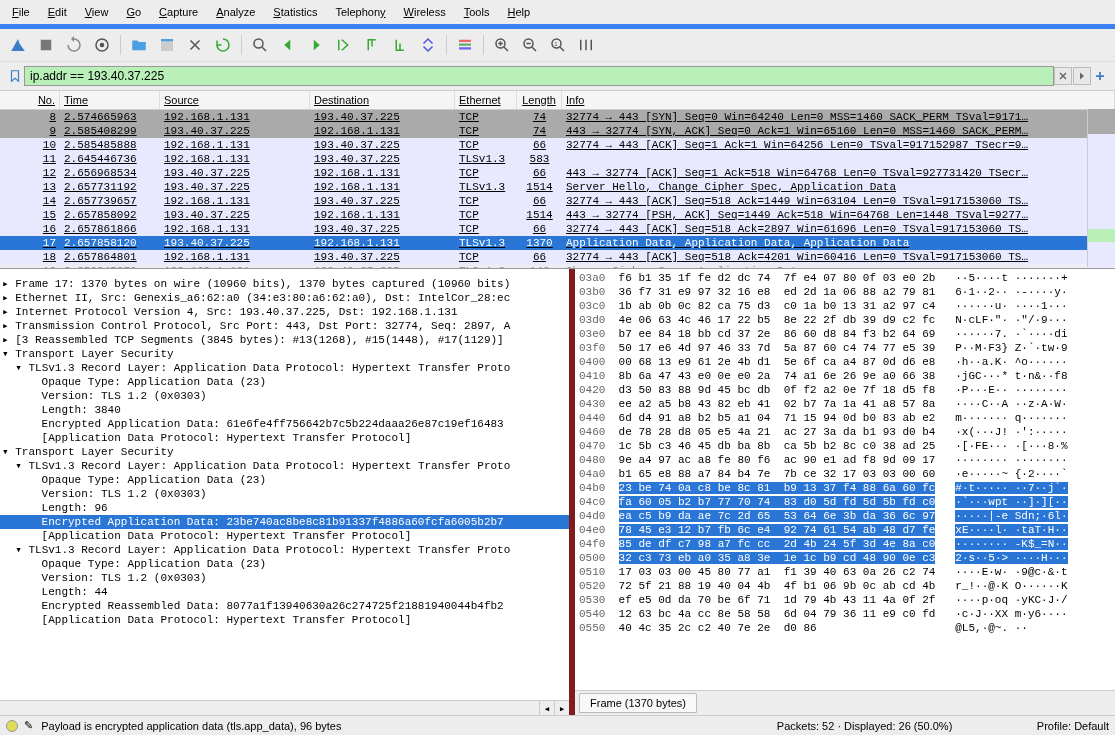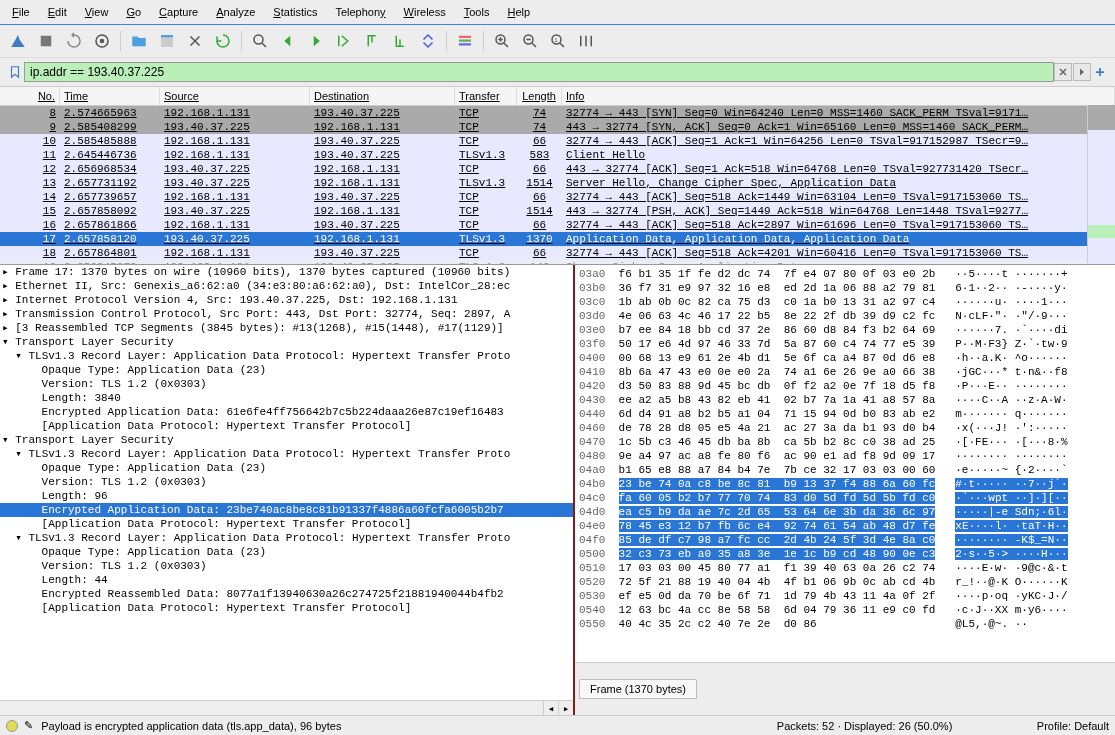"File" .menubar { border-bottom: 1px solid #3b82f6 -> 5px solid #3b82f6 }
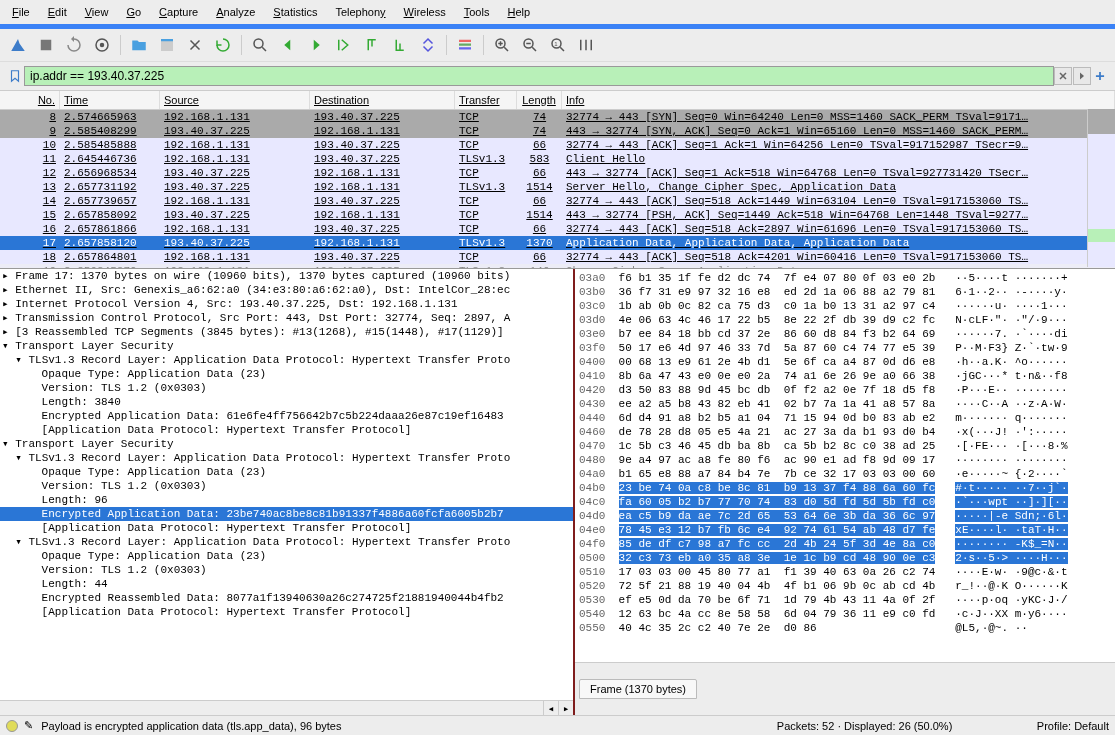"Transfer" div.c-proto { text: Transfer -> Ethernet }
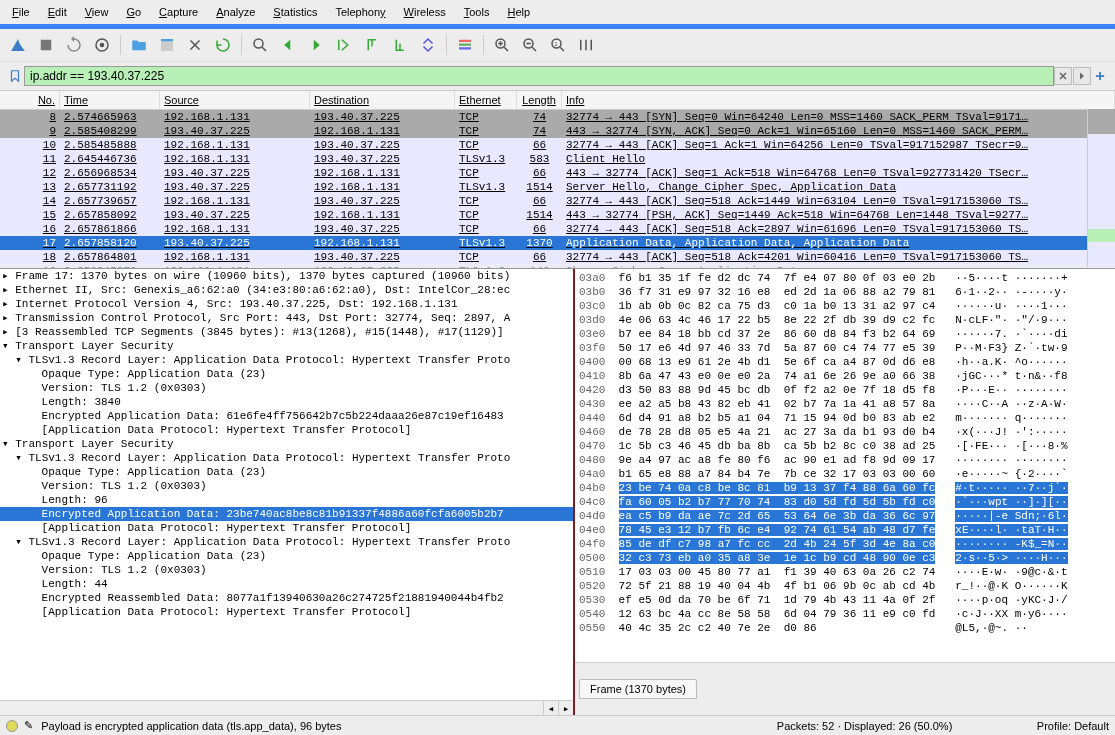"Client Hello" div.c-info { html: <div>Client Hello</div> -> none }
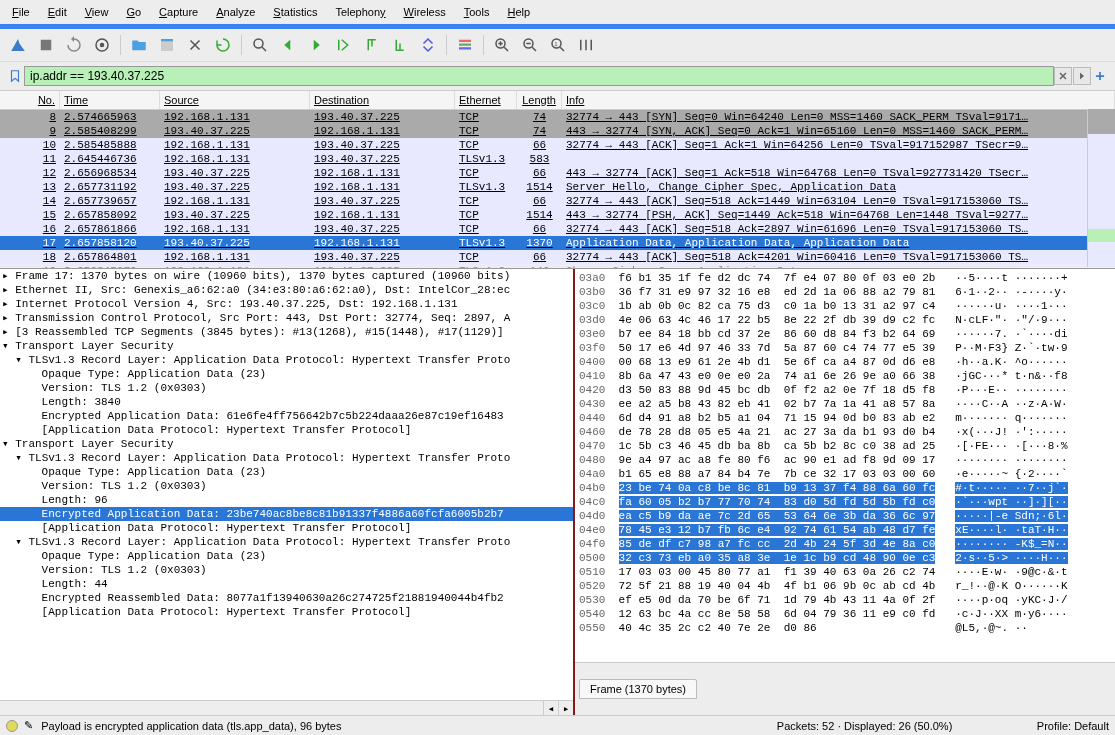"▸ Frame 17: 1370 bytes" .tree { border-right: 2px solid #7f1d1d -> 6px solid #7f1d1d; padding: 0 0 -> 8px 0 }
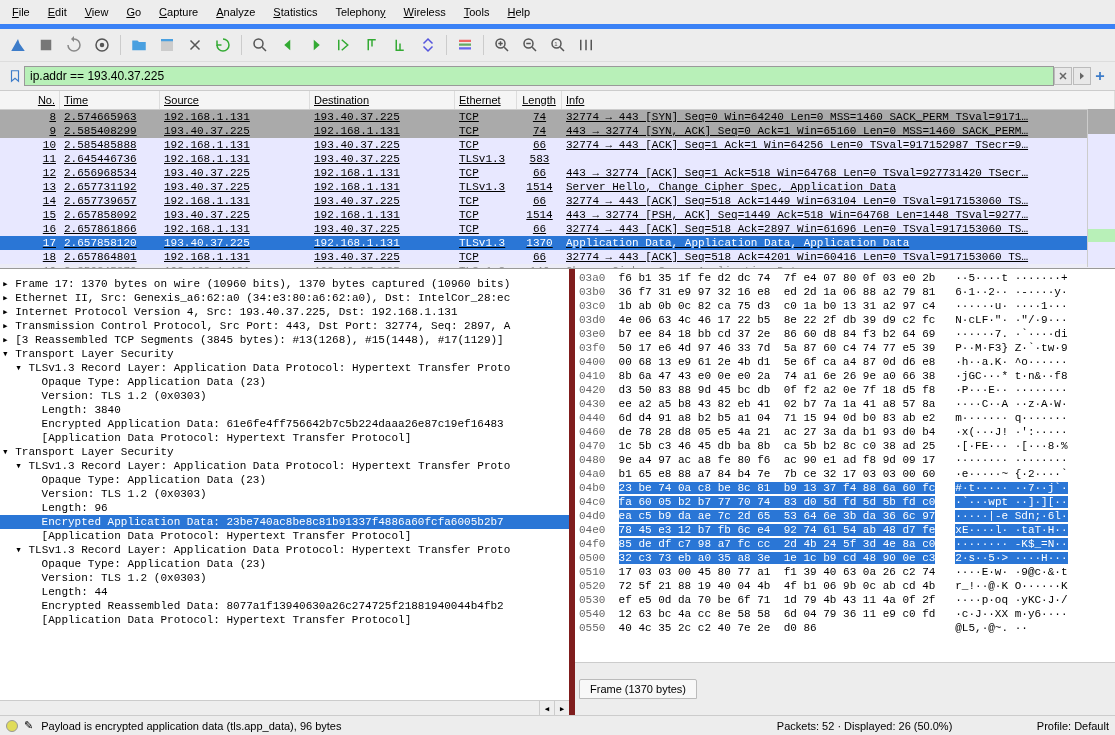"Frame (1370 bytes)" .hex-tabs { padding: 16px 4px -> 2px 4px }
